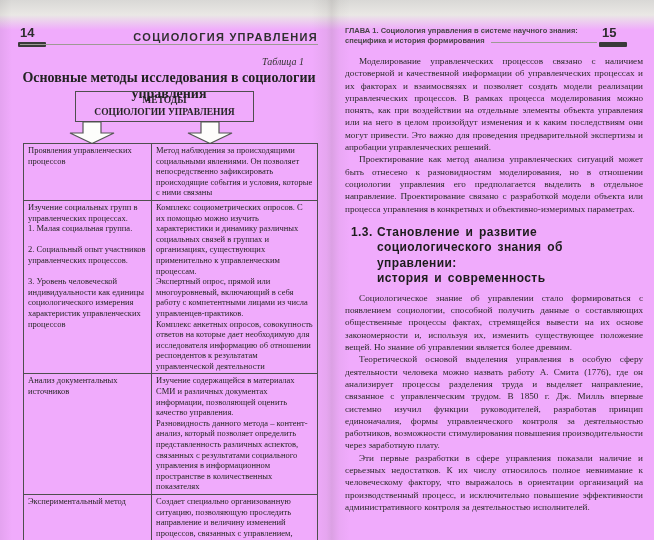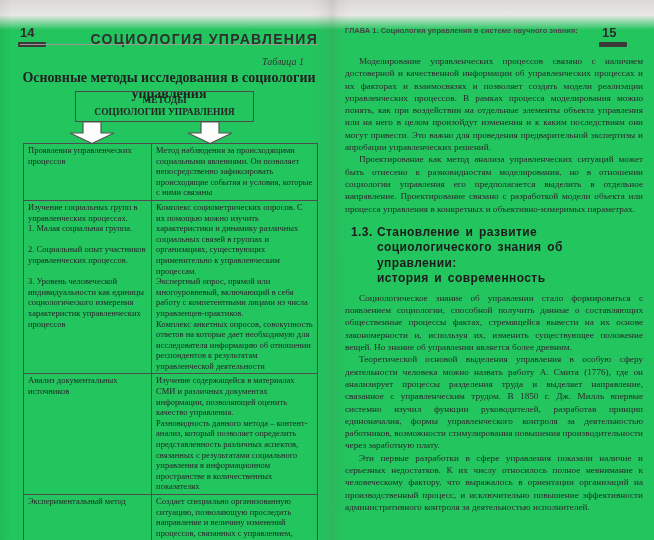"14" .photo { background: #22c55e -> #f0abfc }
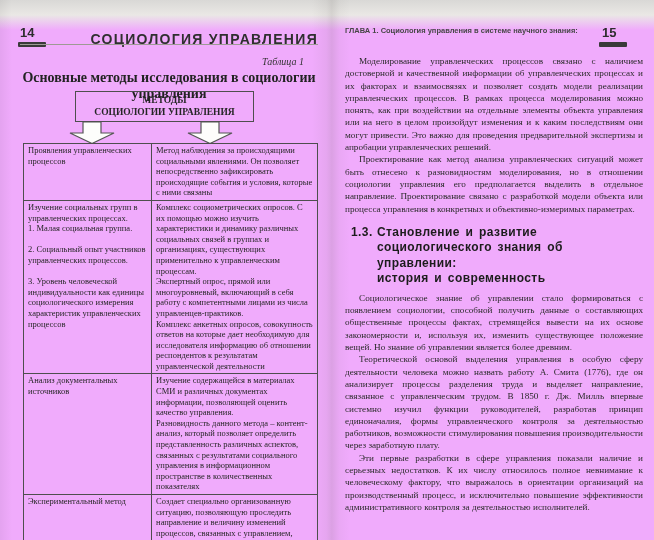"СОЦИОЛОГИЯ УПРАВЛЕНИЯ" .runtitle-left { font-size: 14px -> 11px }
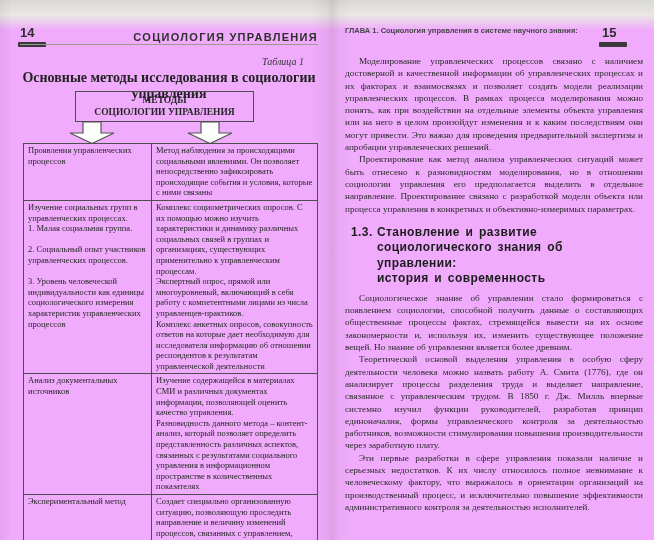"специфика и история формирования" div.rp-head-l2 { html: none -> <div> <span>специфика и история формирования</span> <span></span> </div> }
